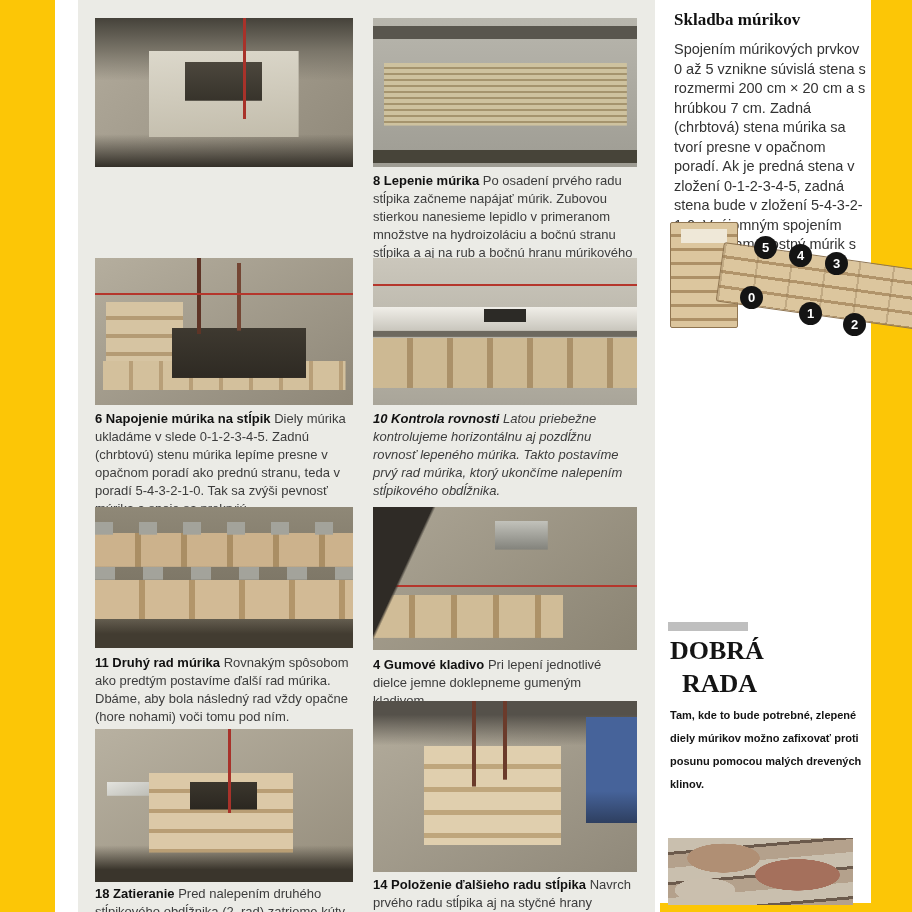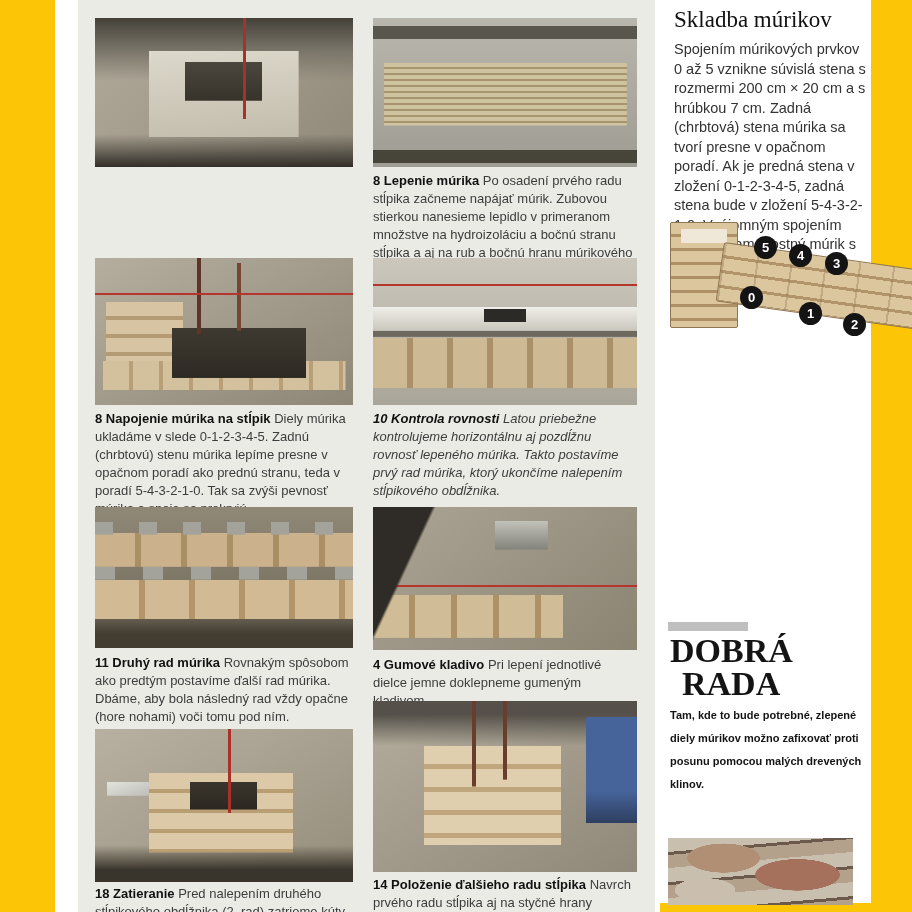"Skladba múrikov" .sidebar-title { font-size: 23px -> 17px; font-weight: normal -> bold }
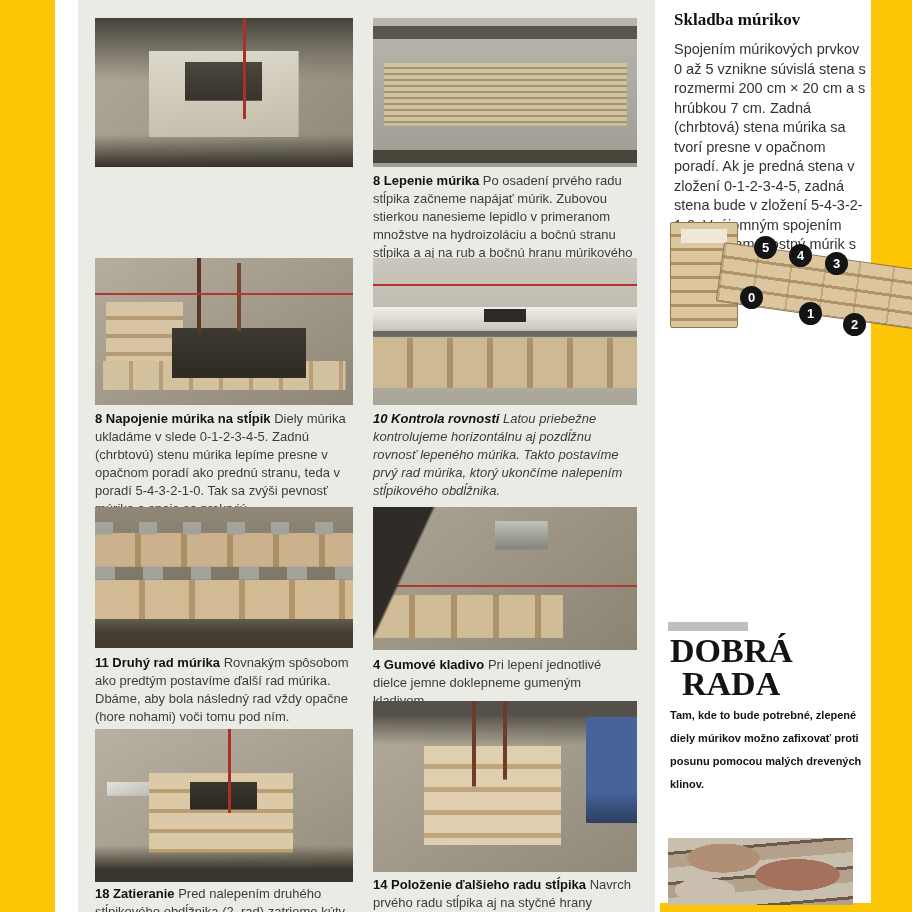"8 Napojenie múrika na stĺpik" strong { text: 8 -> 6 }
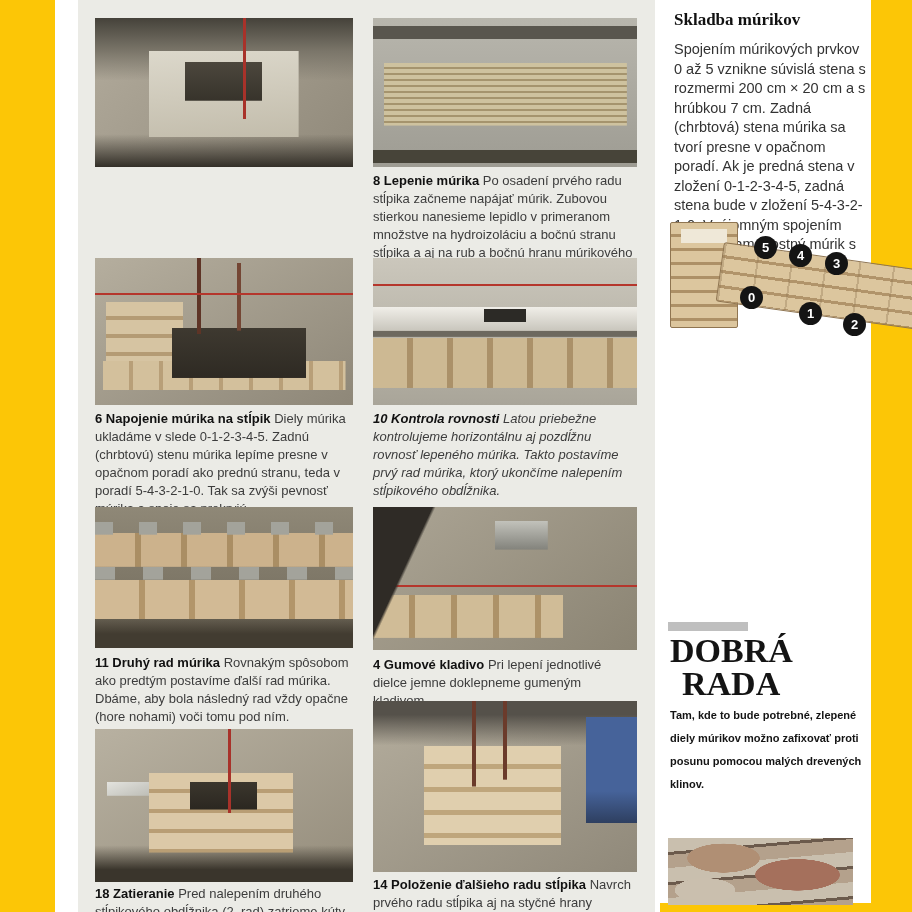"DOBRÁ" .tip-title { font-size: 34px -> 26px }
